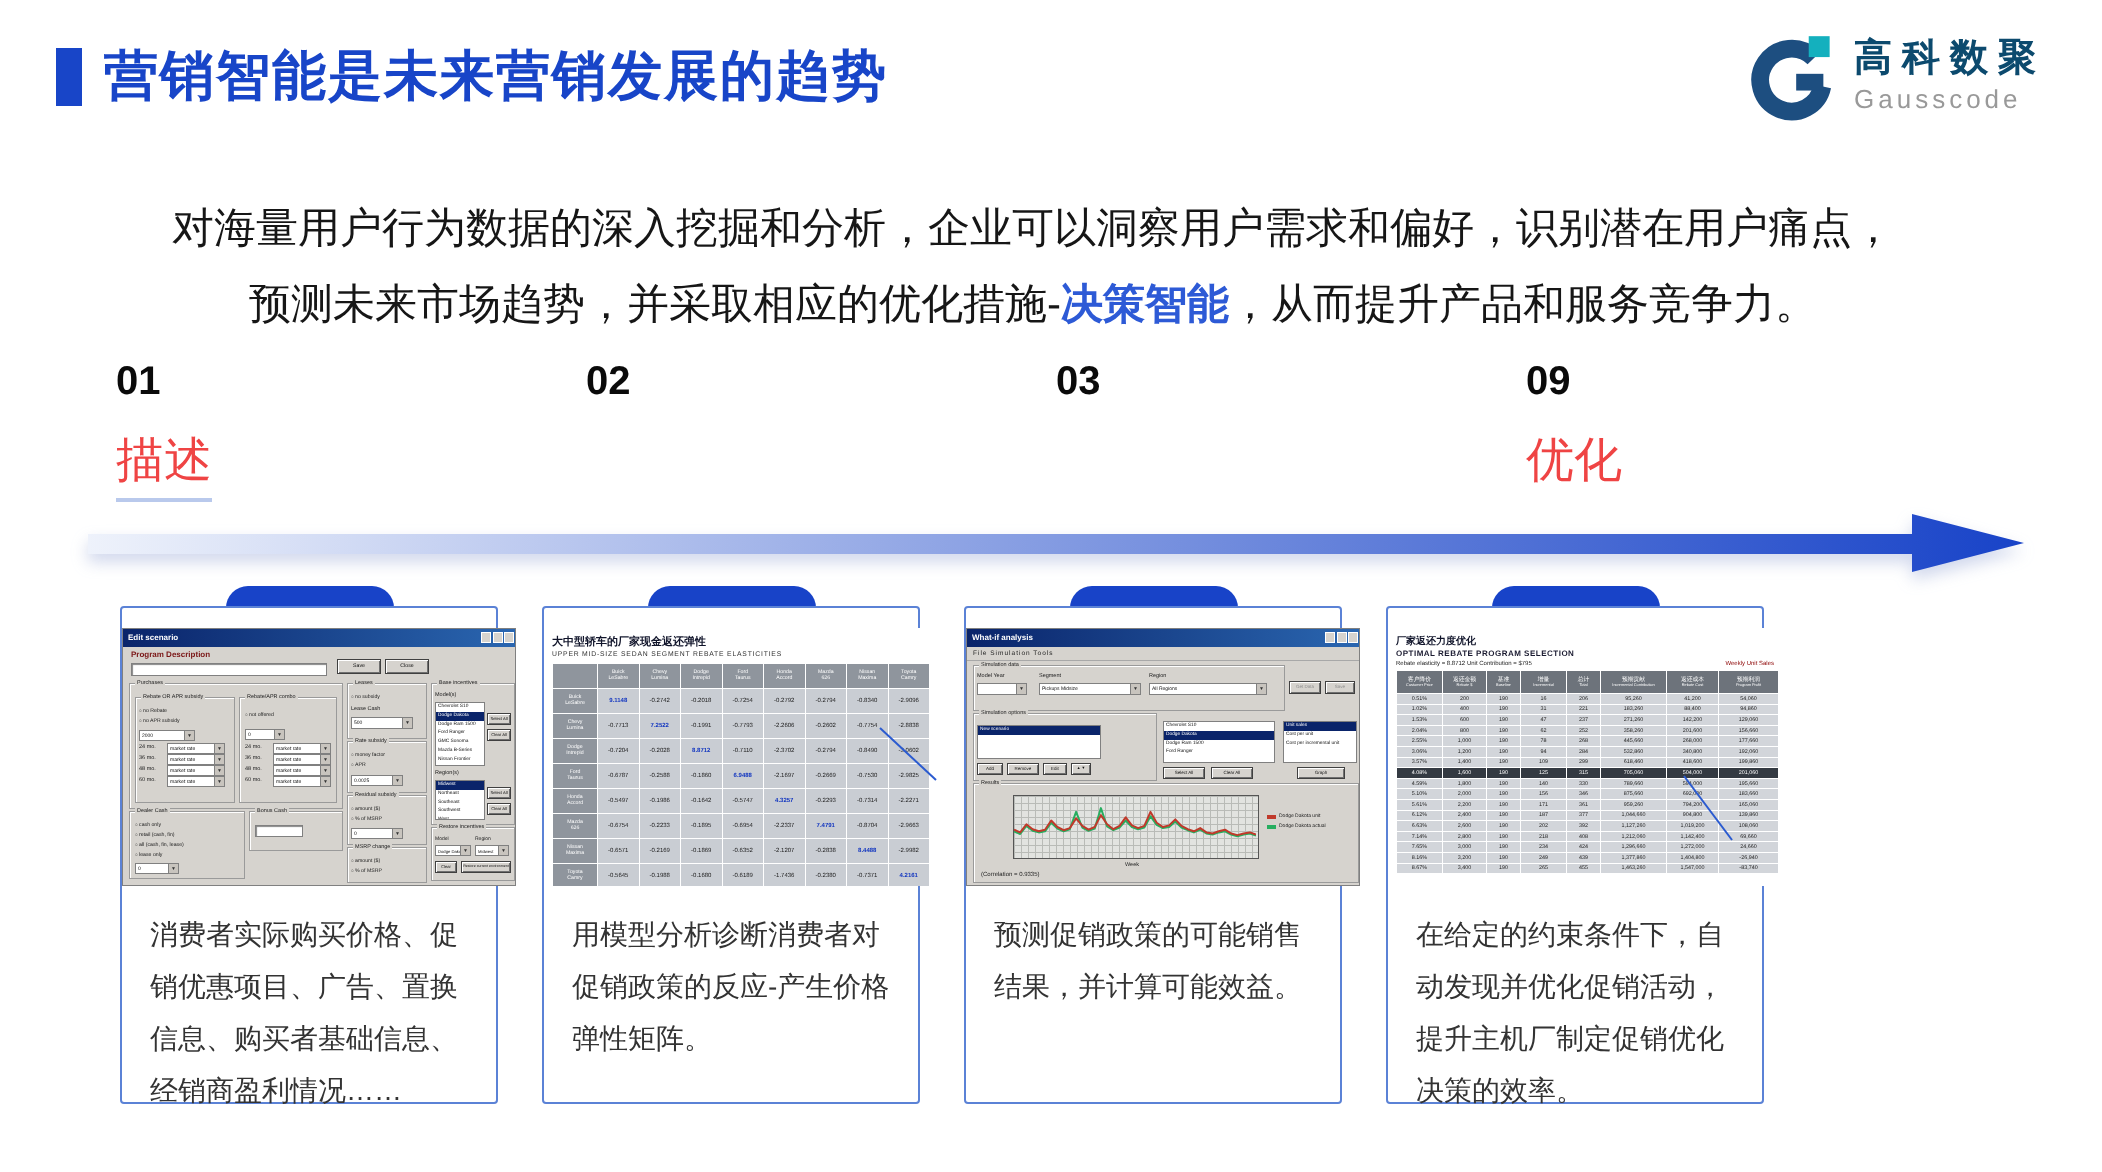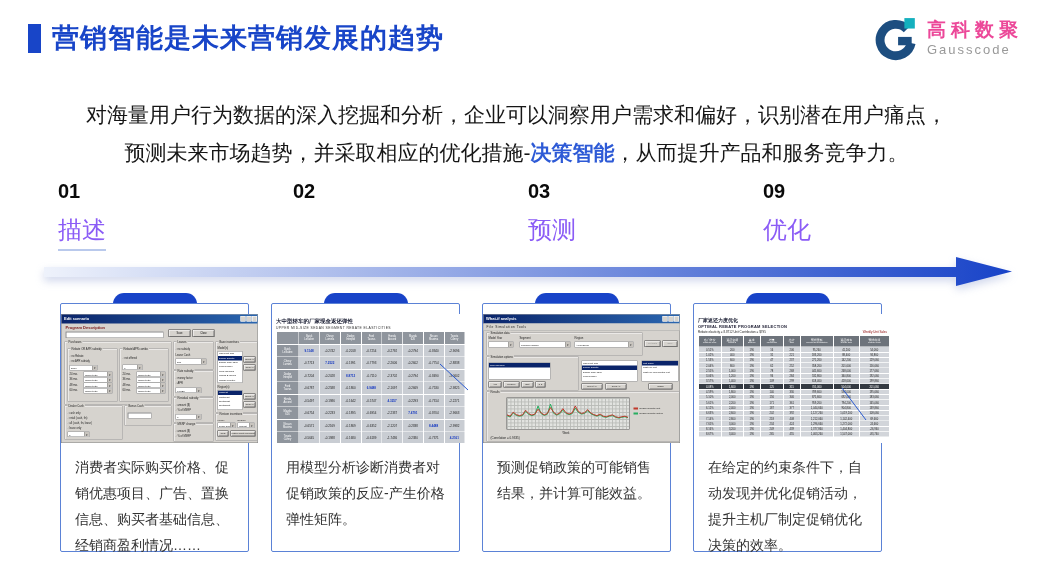"高科数聚" .brand-cn { color: #ec4899 -> #0c4a6e }
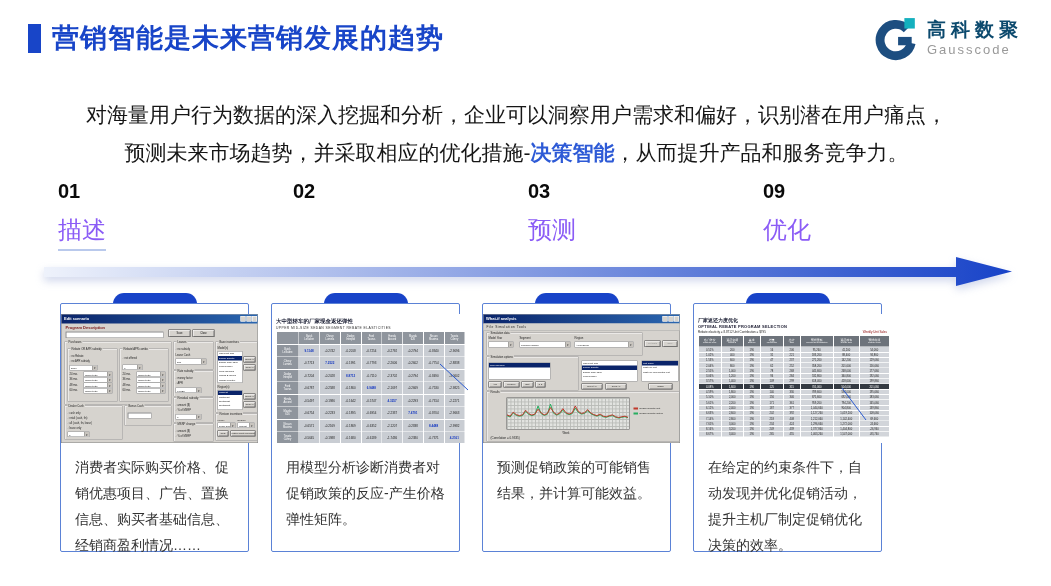"描述" .step-label { color: #8b5cf6 -> #ef4444 }
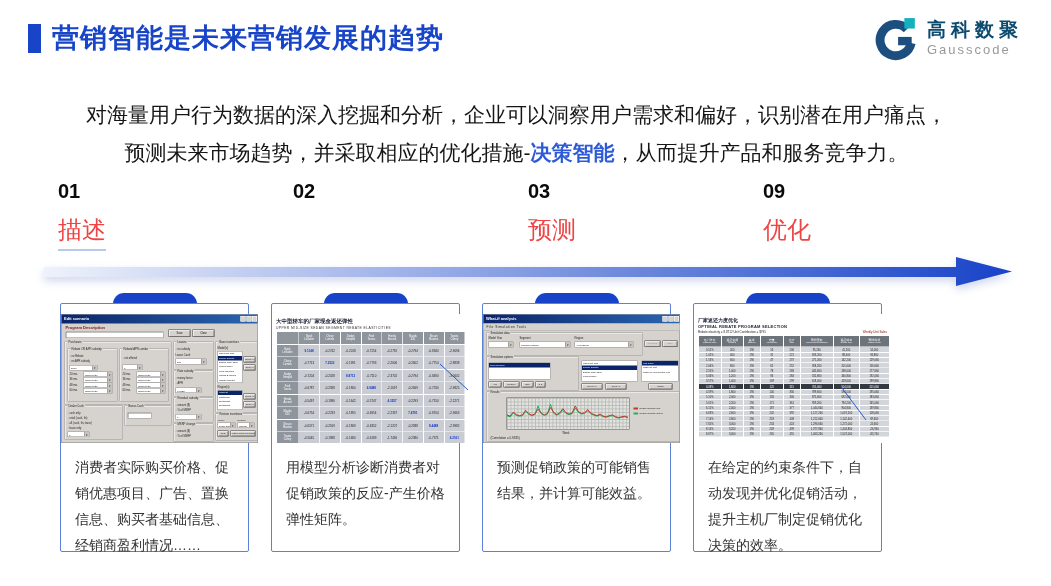"预测" div.step-label { html: <div>预测</div> -> none }
